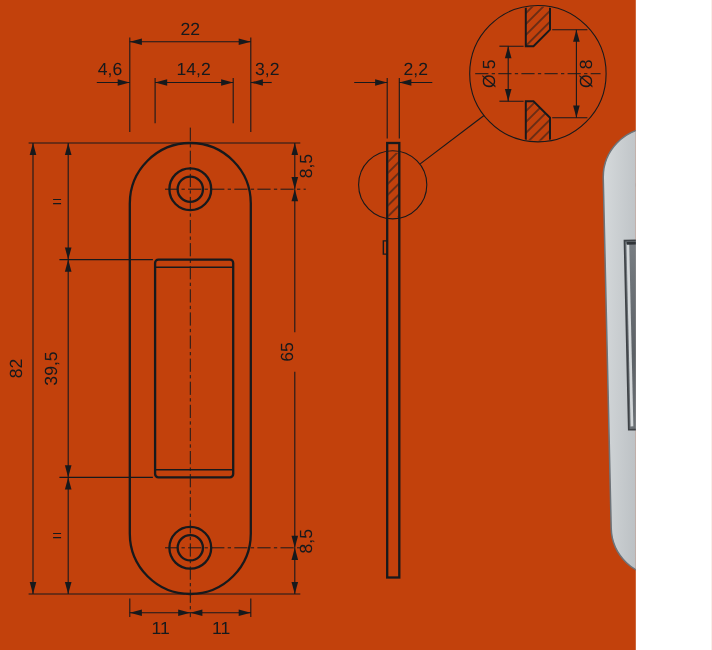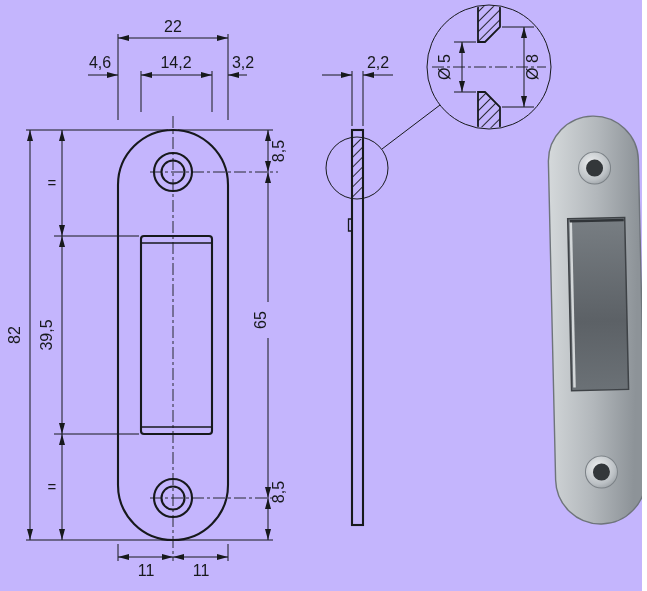"22" .canvas { background: #c4b5fd -> #c2410c; width: 642px -> 578px }
